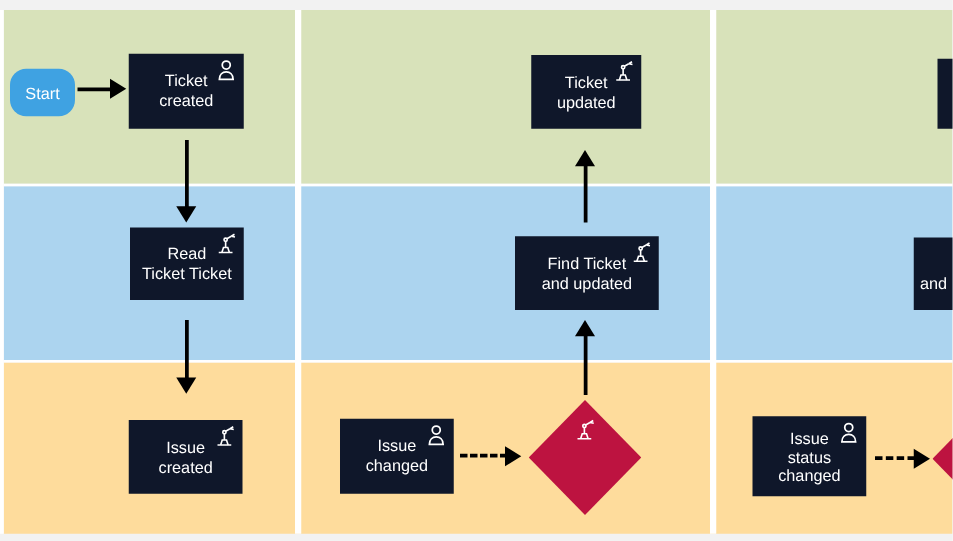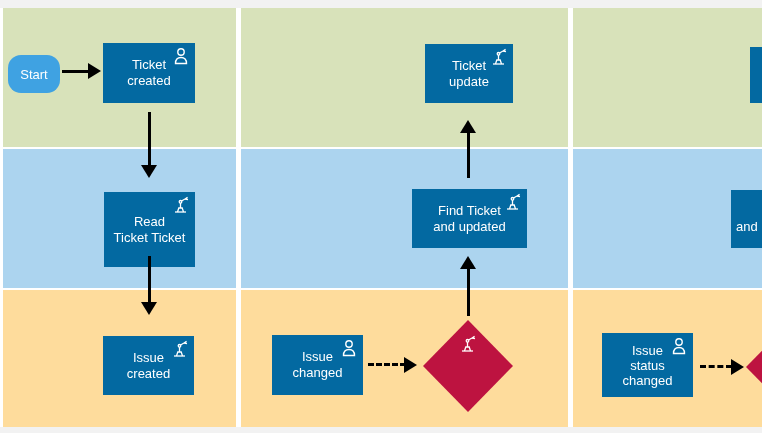"Ticket" .task { background: #0369a1 -> #0f172a }
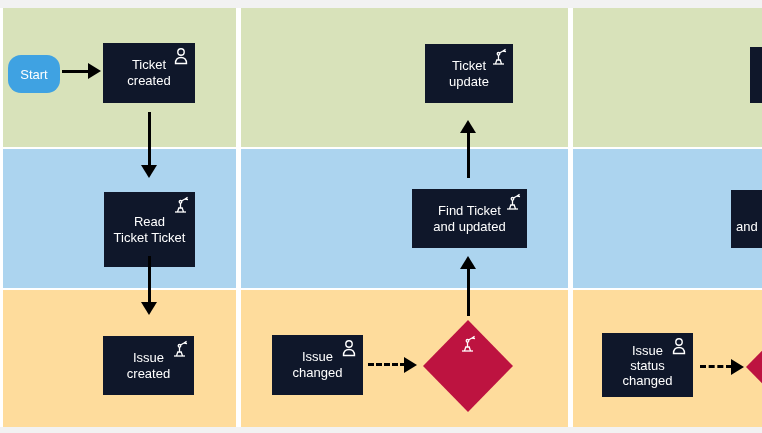"update" span.task-line { text: update -> updated }
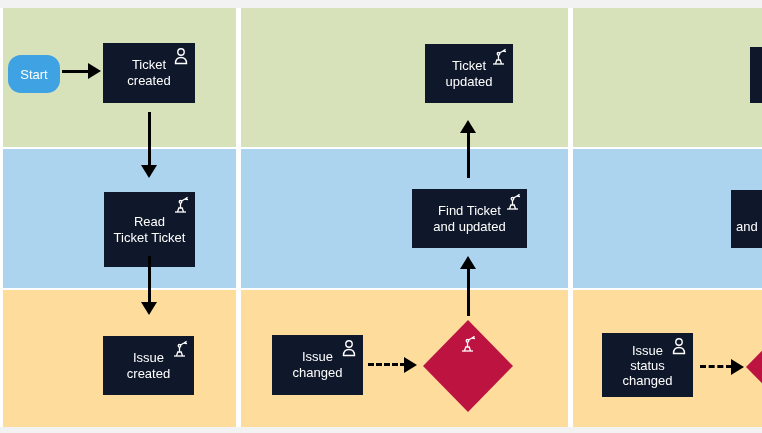"Read" div.task { height: 75px -> 58px; top: 192px -> 182px }
